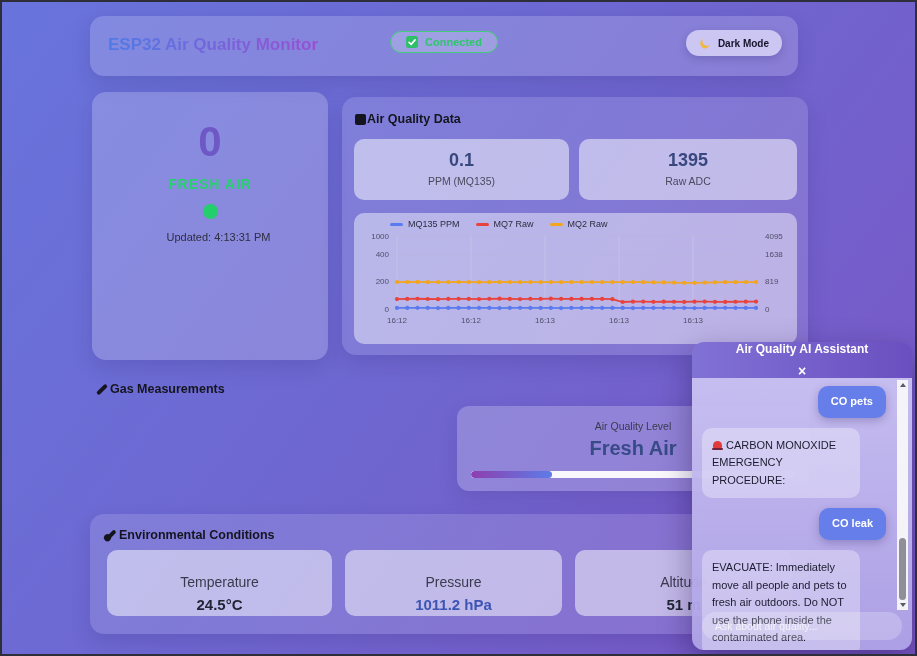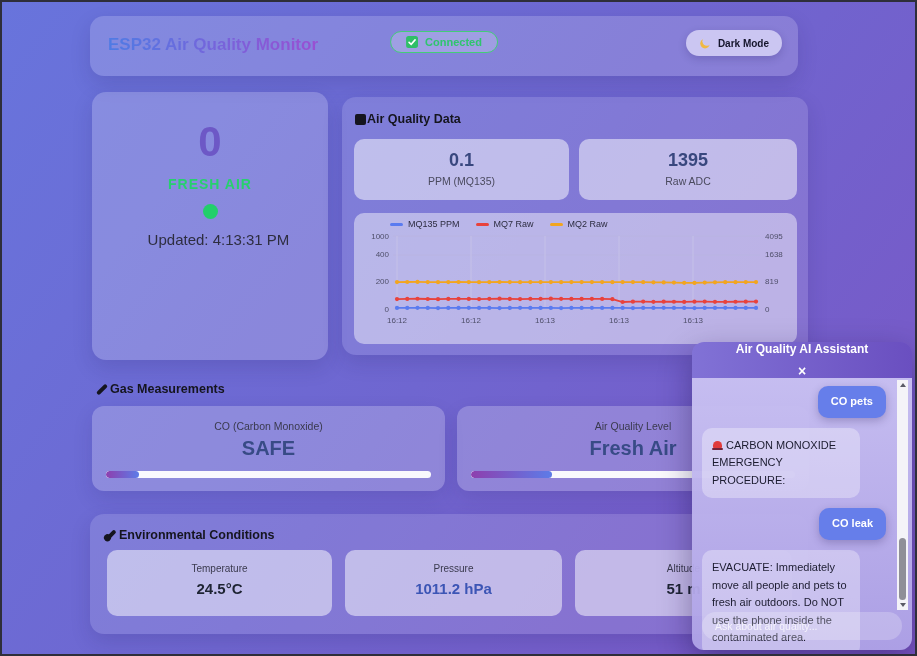"Updated: 4:13:31 PM" .status-updated { font-size: 15px -> 11px }
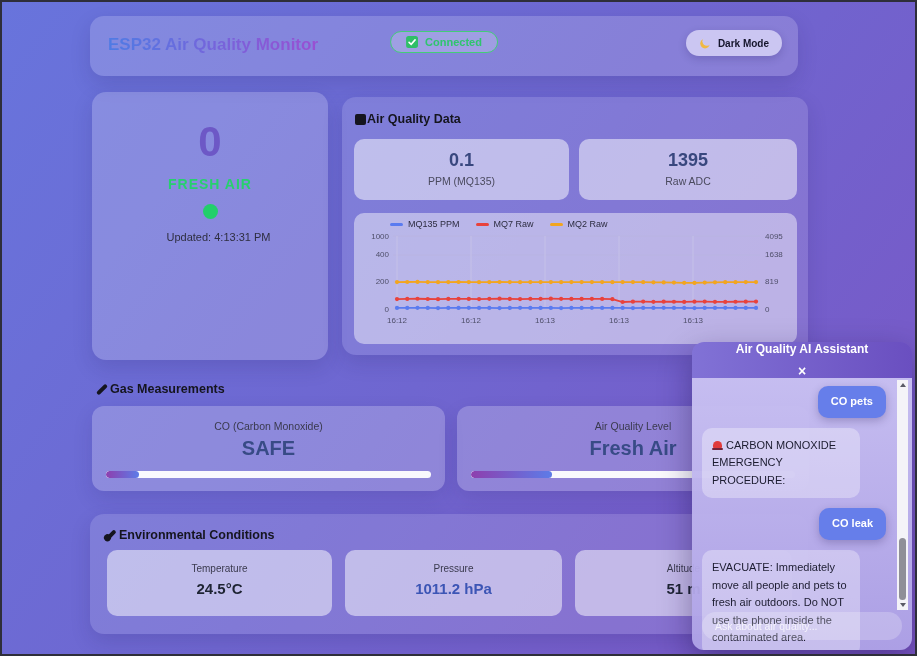"CO (Carbon Monoxide)" div.gas-card { html: <div> <div>CO (Carbon Monoxide)</div> <div>SAFE</div> <div> <div></div> </div> </div> -> none }
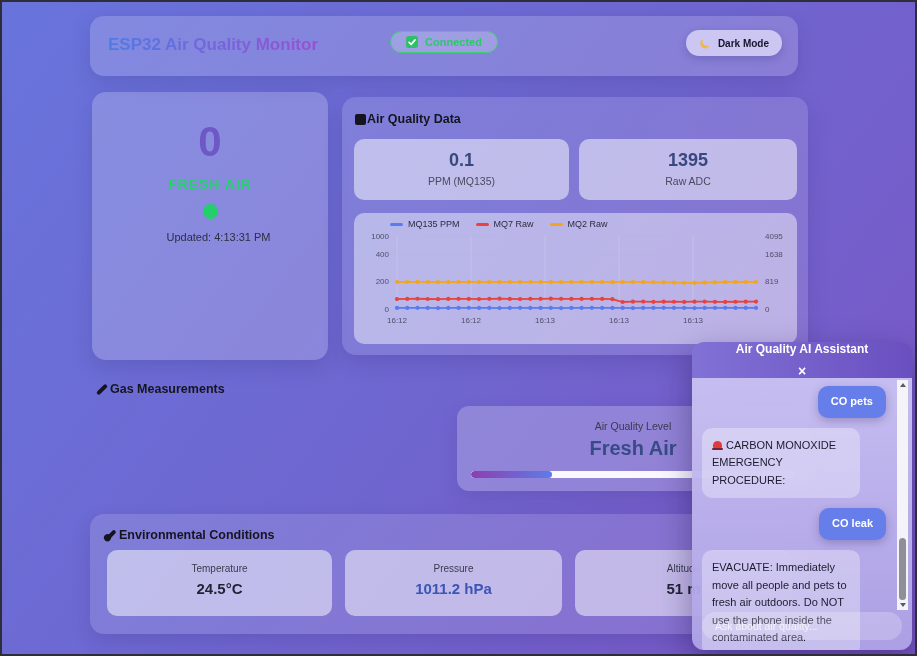"Temperature" .env-label { font-size: 10px -> 14px; margin-top: none -> 11px }
